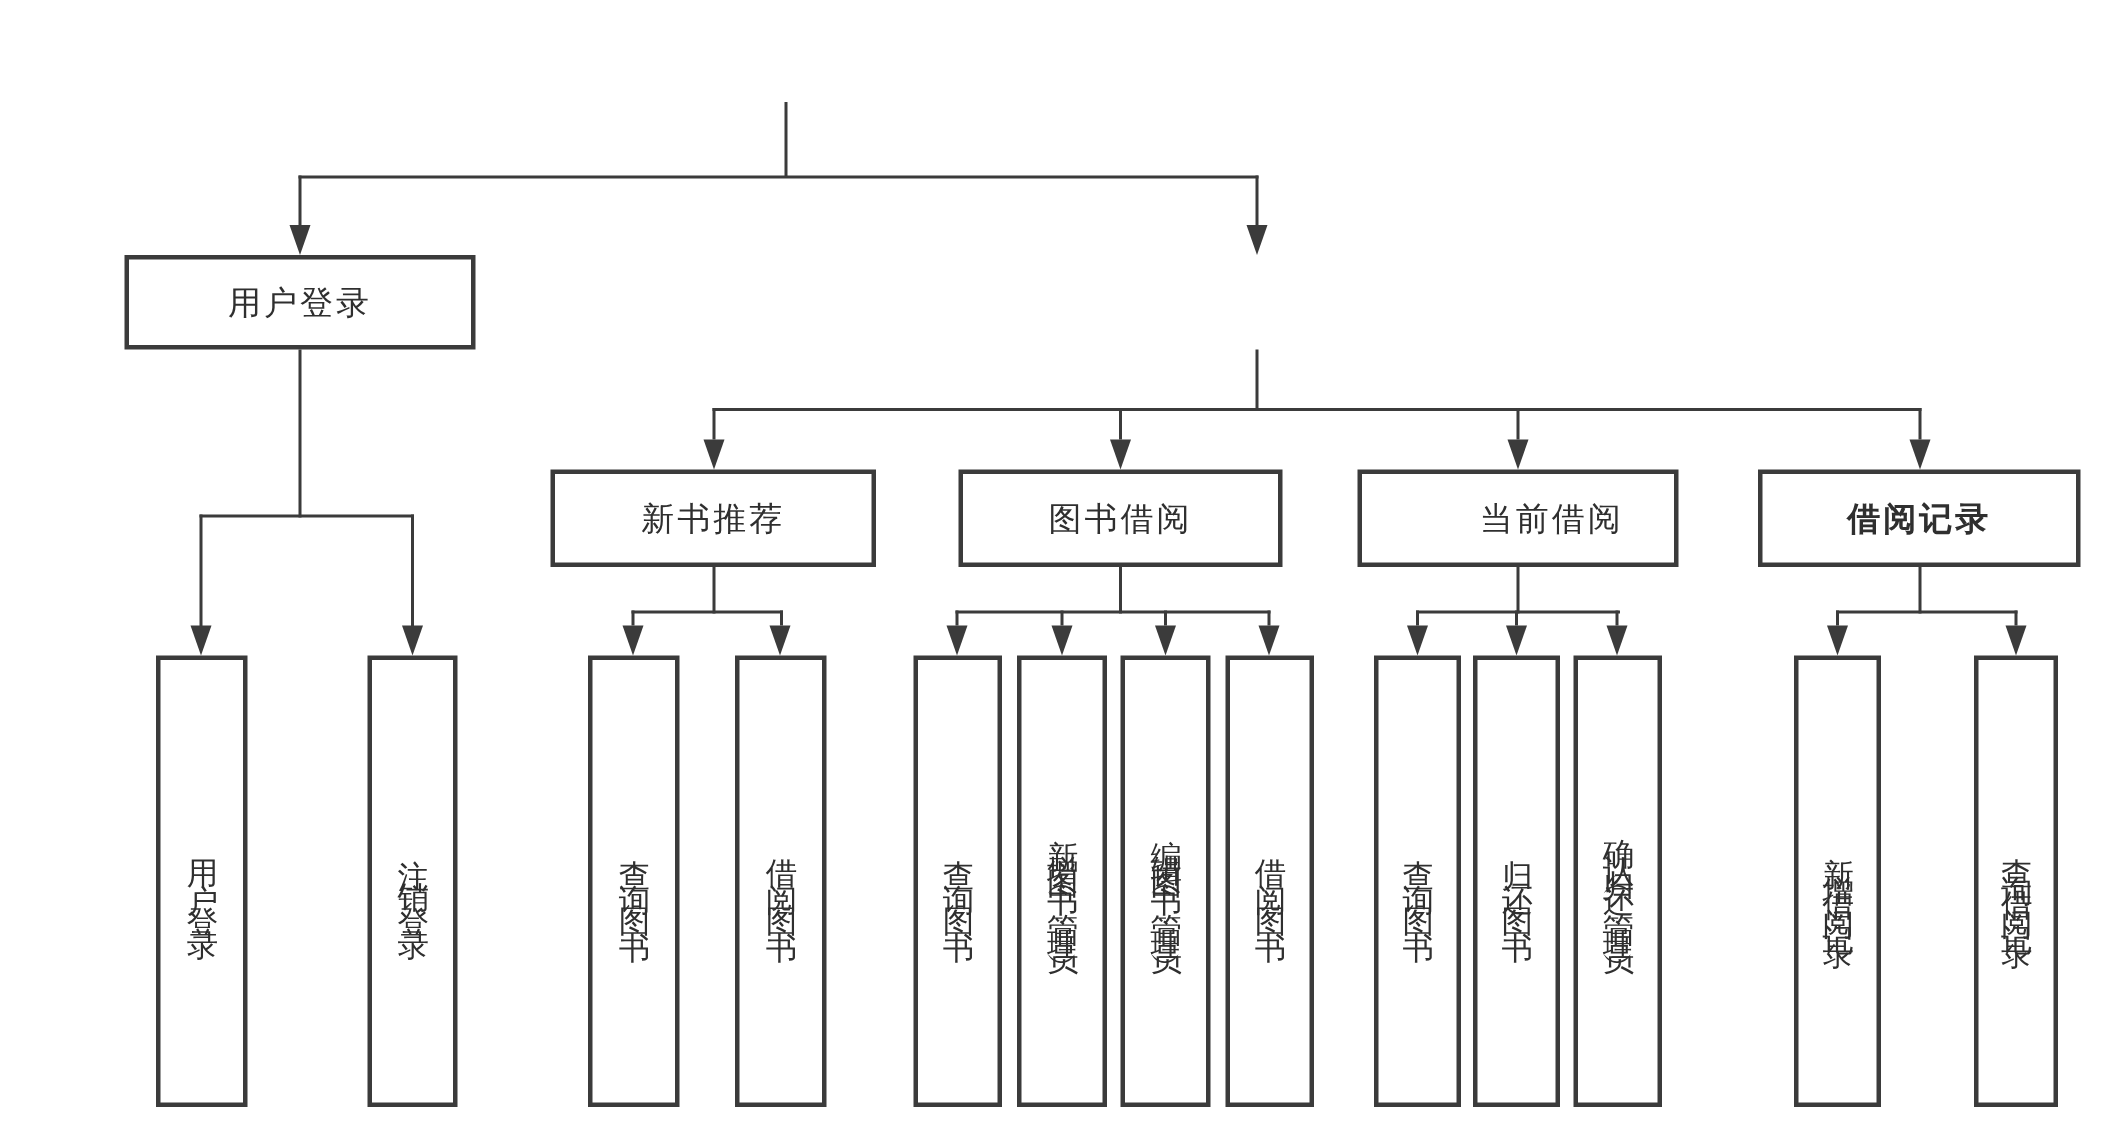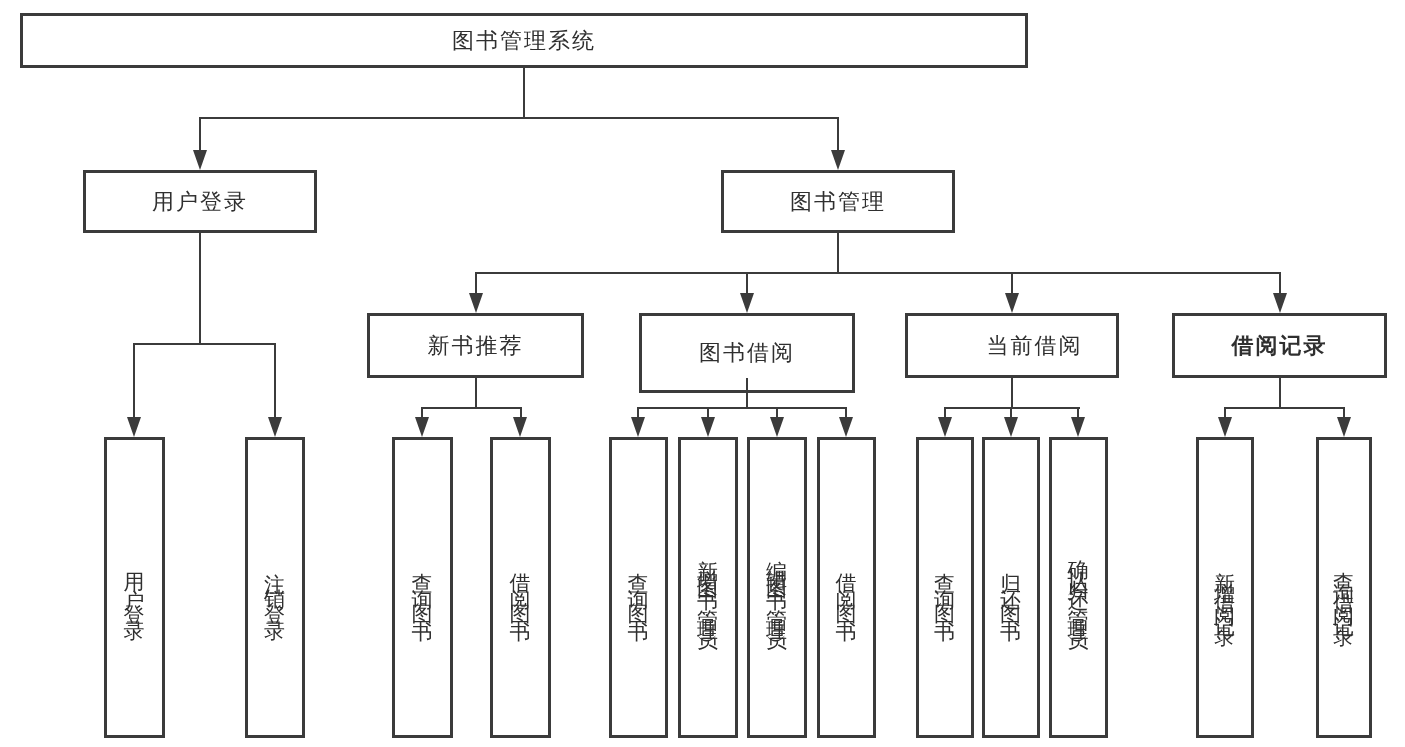"图书管理系统" div.node { html: <div> <span>图书管理系统</span> </div> -> none }
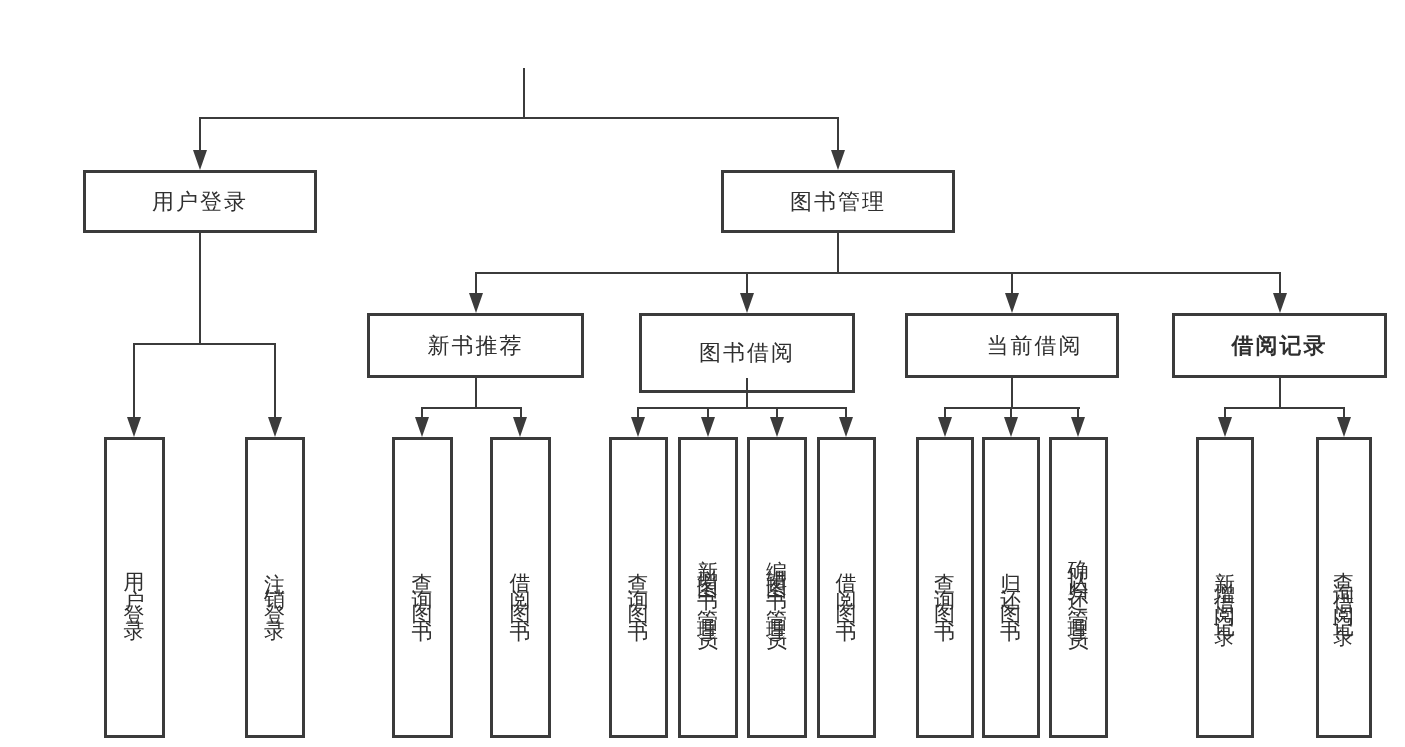"图书管理" div.node { html: <div> <span>图书管理</span> </div> -> none }
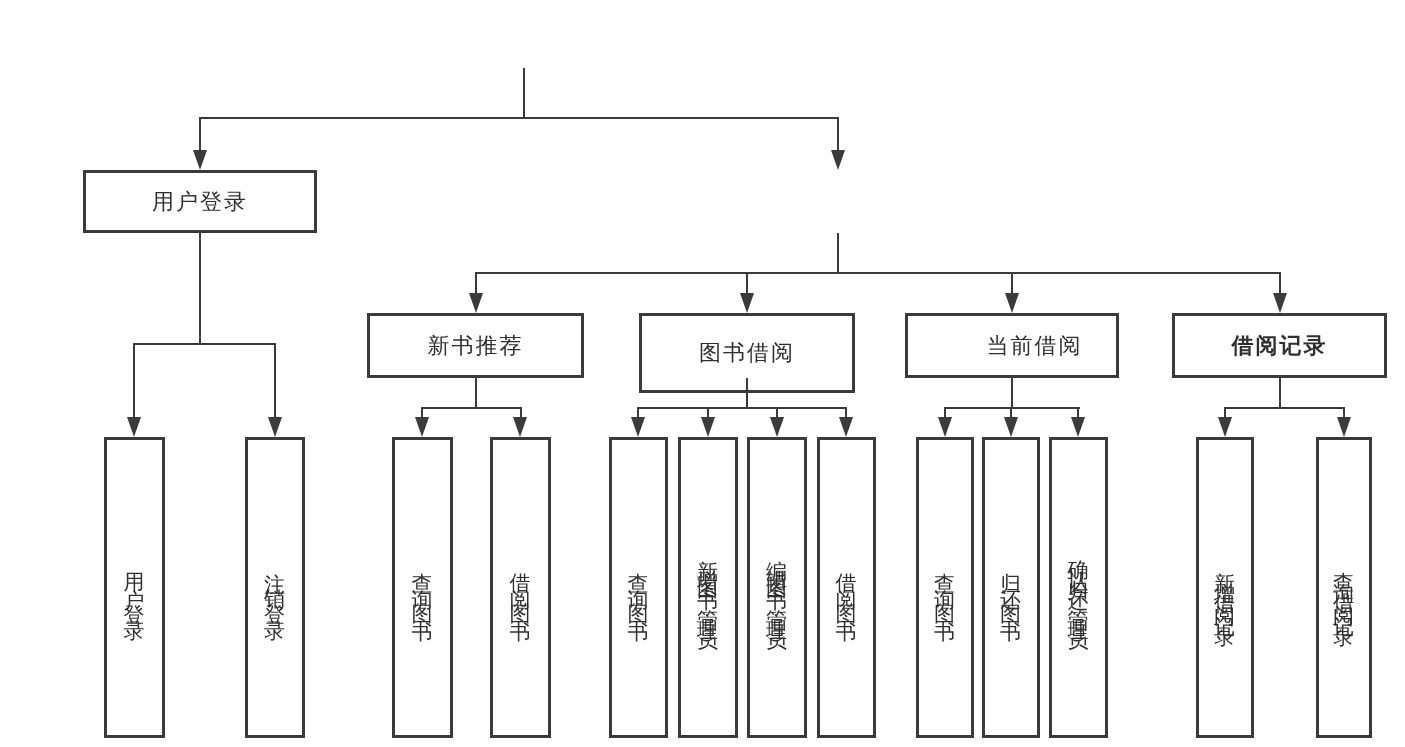"图书借阅" div.node { height: 80px -> 65px }
